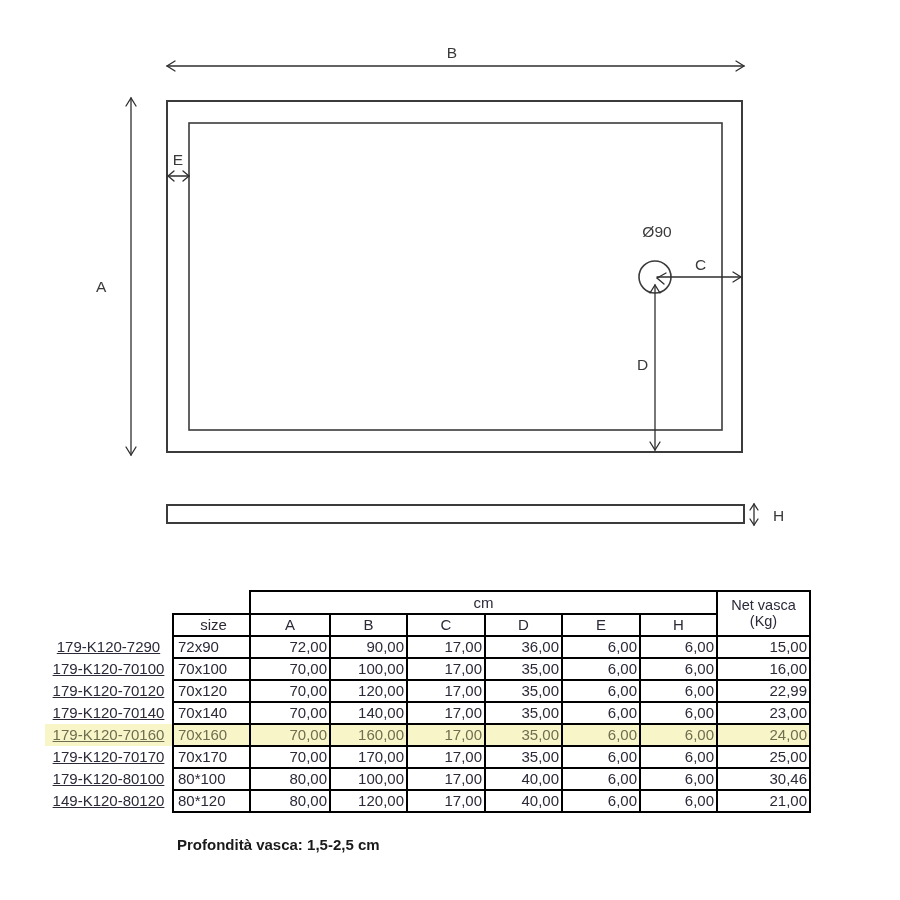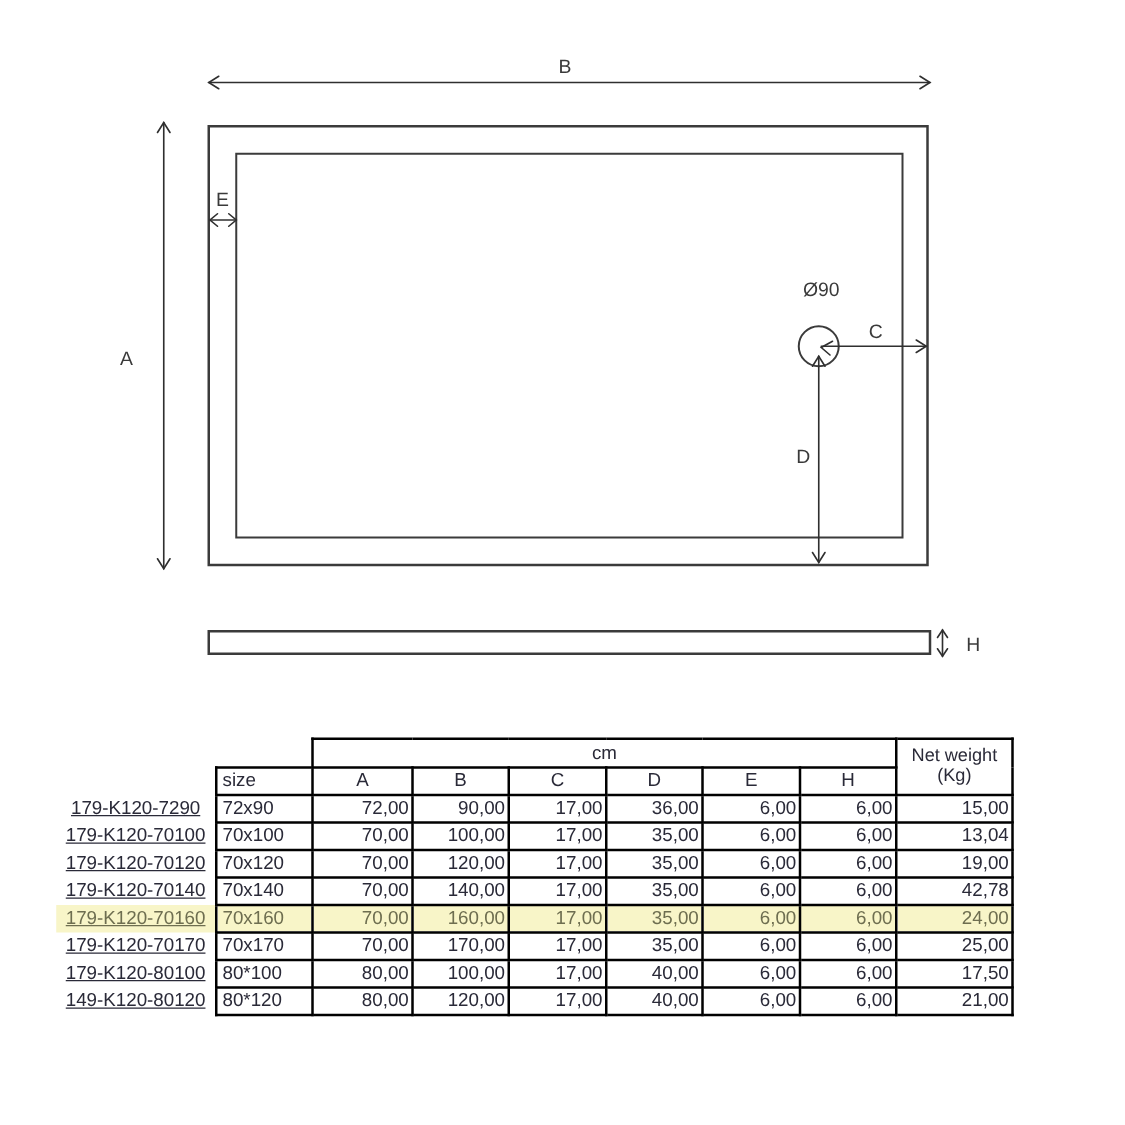"Net weight" div { text: weight -> vasca }
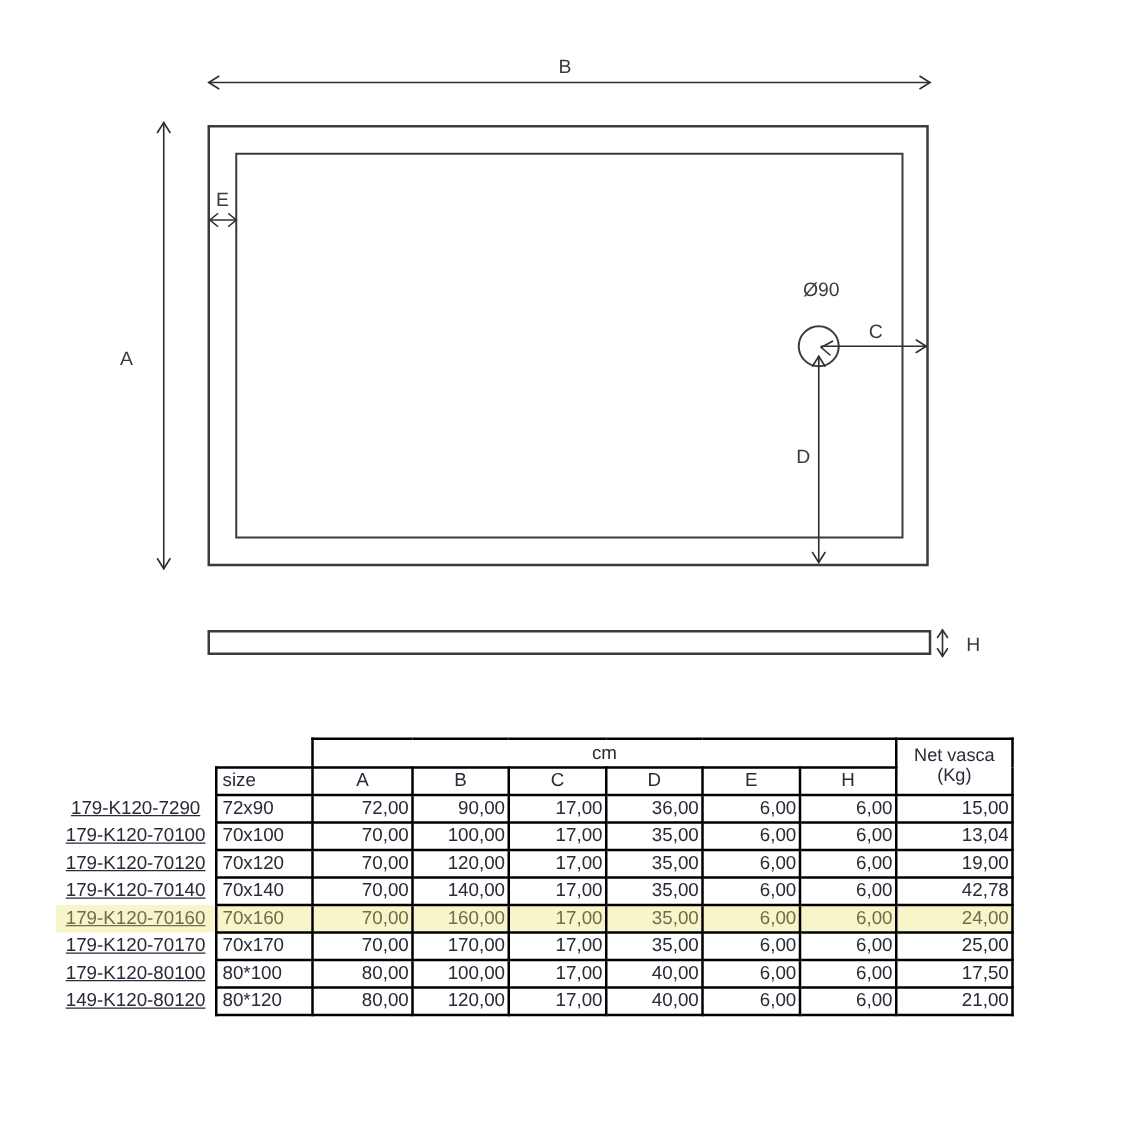"size" .spec-table .size-h { text-align: left -> center }
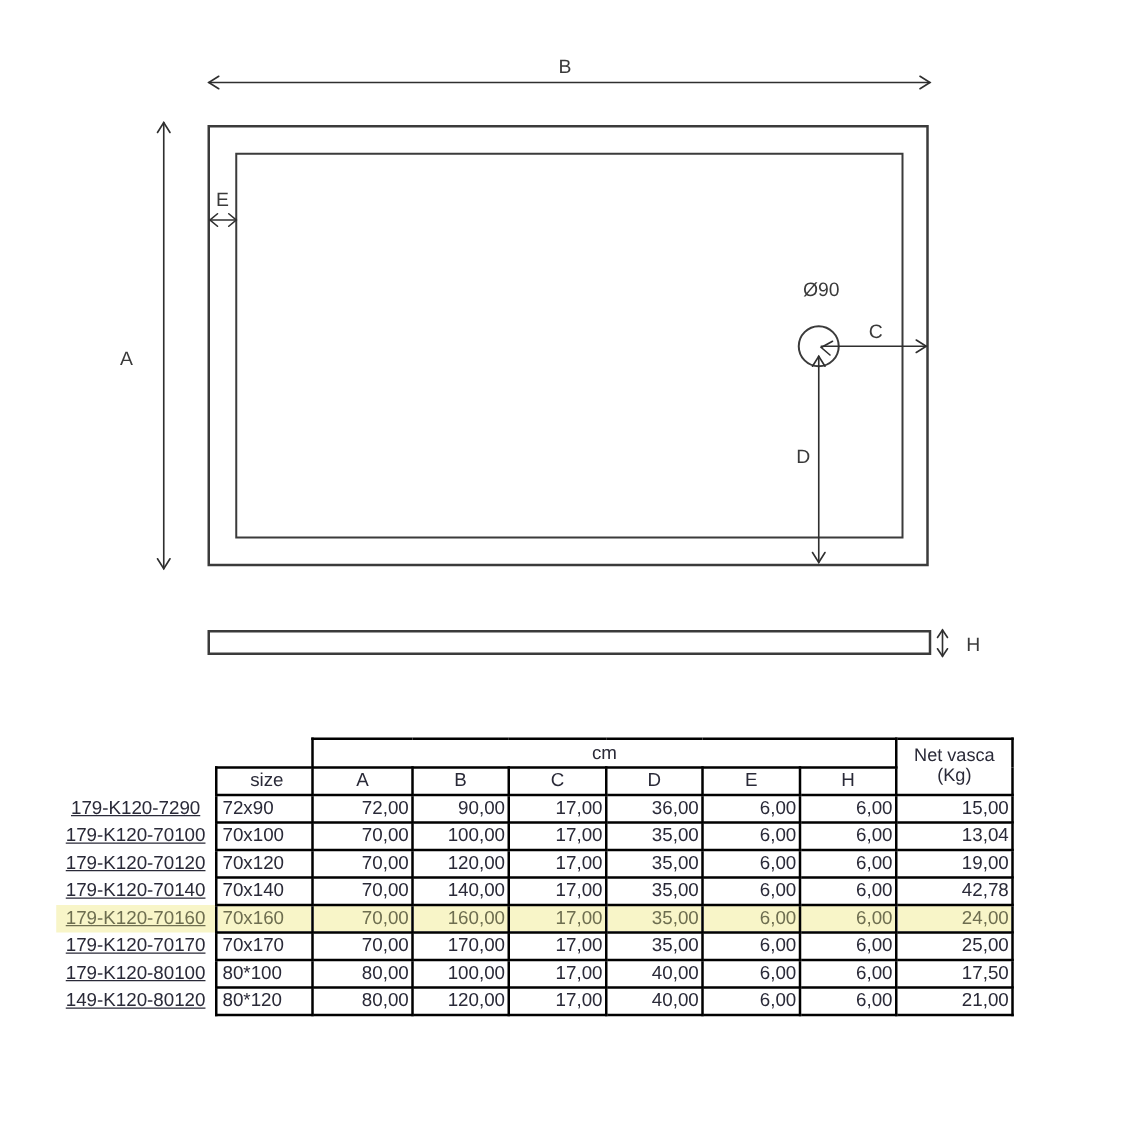"13,04" td.bordered { text: 13,04 -> 16,00 }
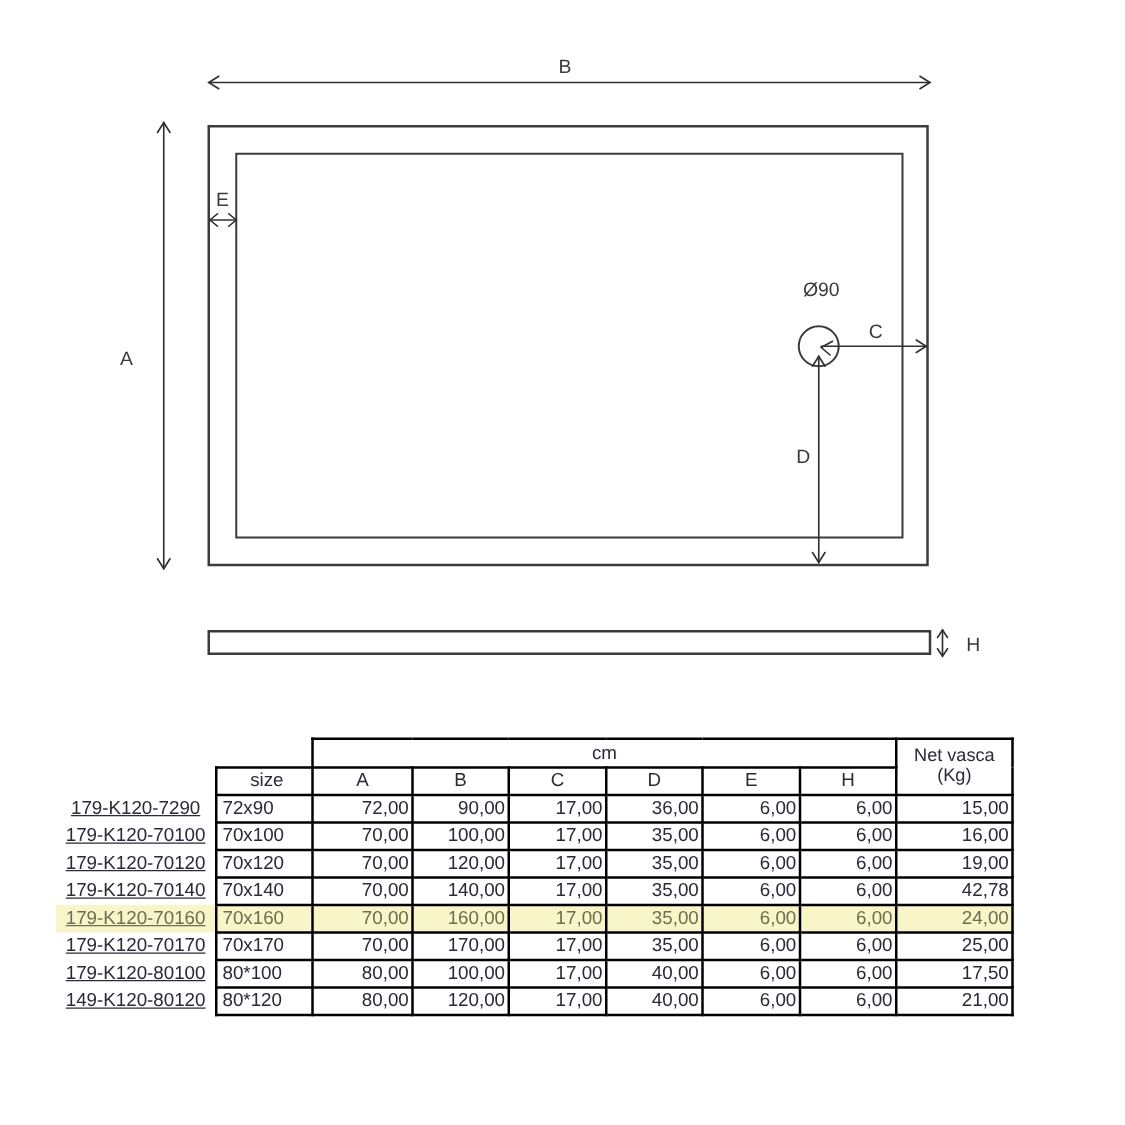"19,00" td.bordered { text: 19,00 -> 22,99 }
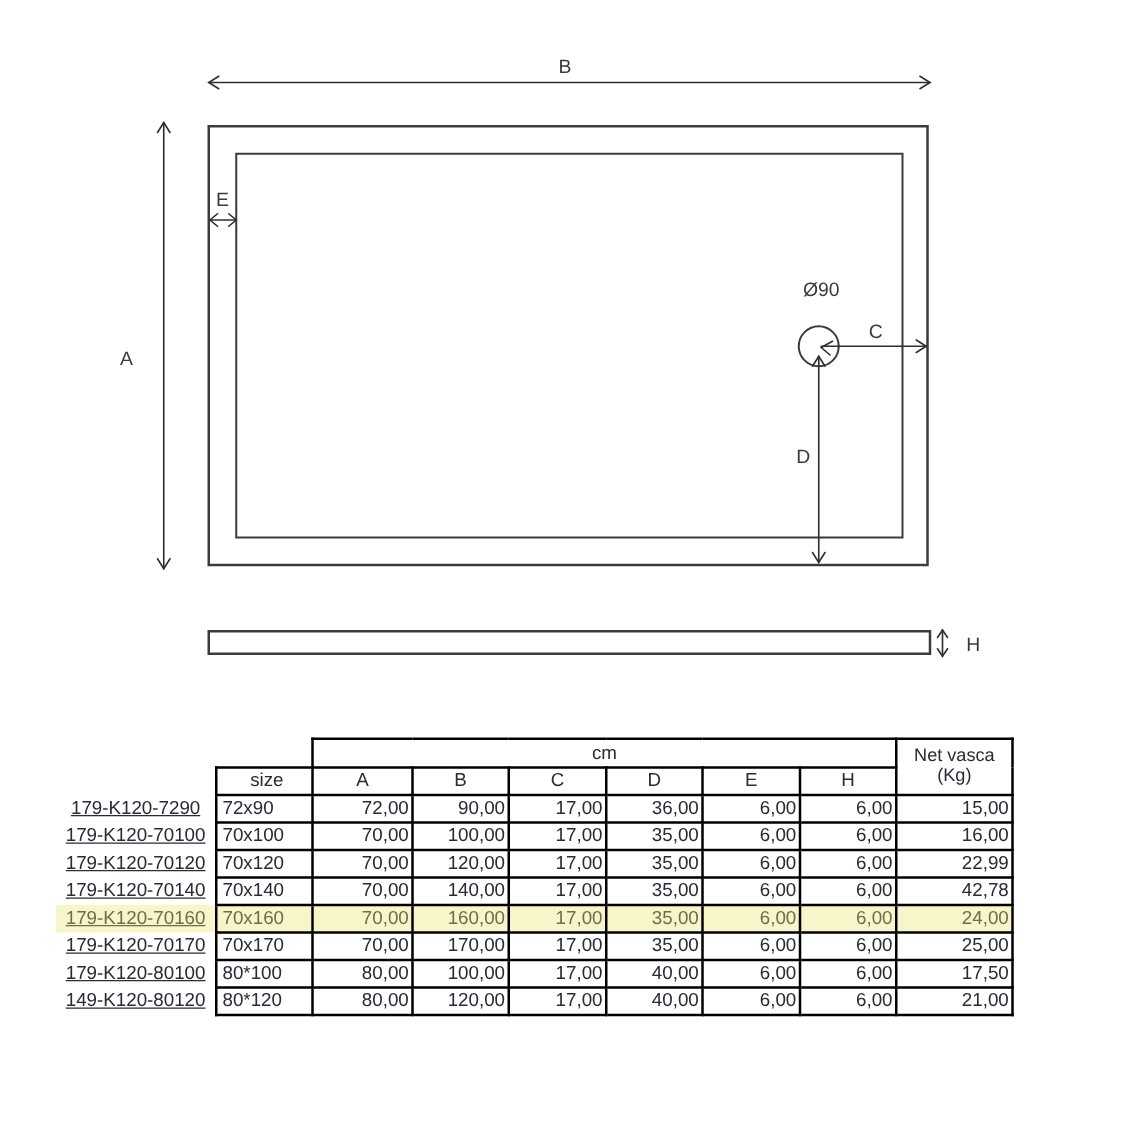"42,78" td.bordered { text: 42,78 -> 23,00 }
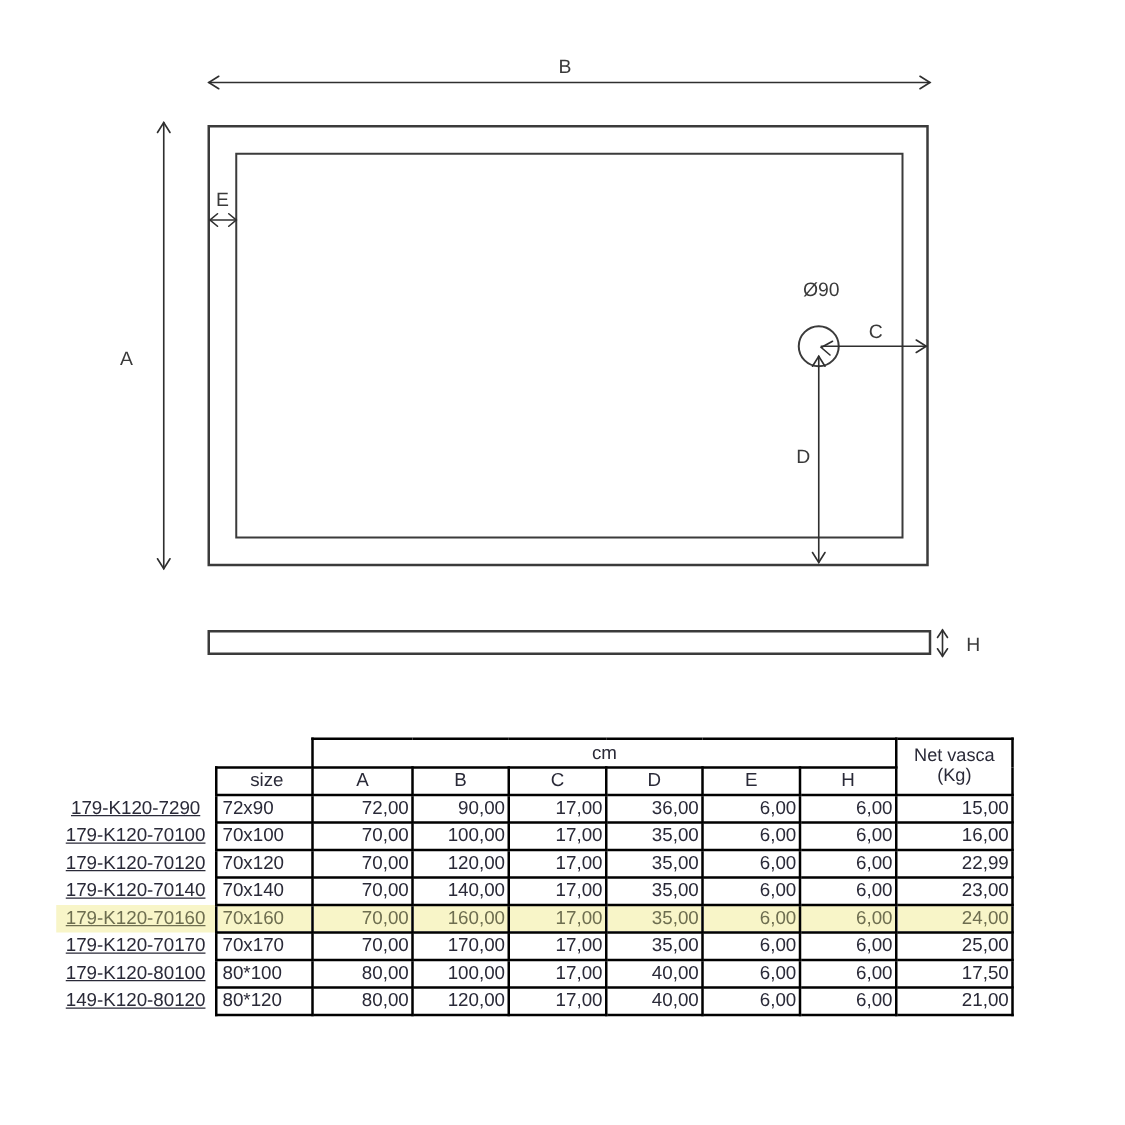"17,50" td.bordered { text: 17,50 -> 30,46 }
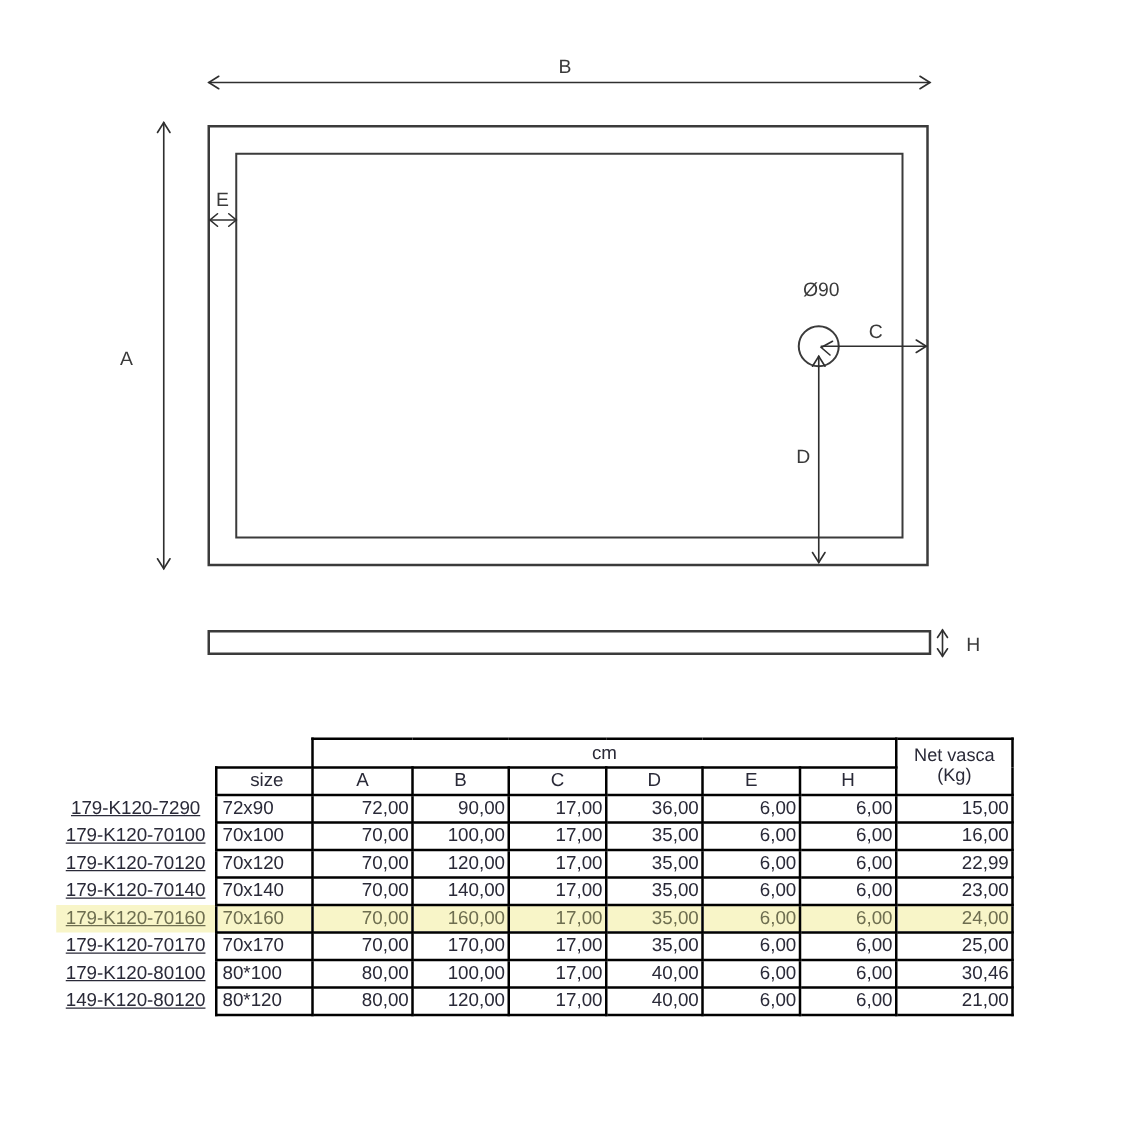"Profondità vasca: 1,5-2,5 cm" div.footnote { html: none -> <div>Profondità vasca: 1,5-2,5 cm</div> }
